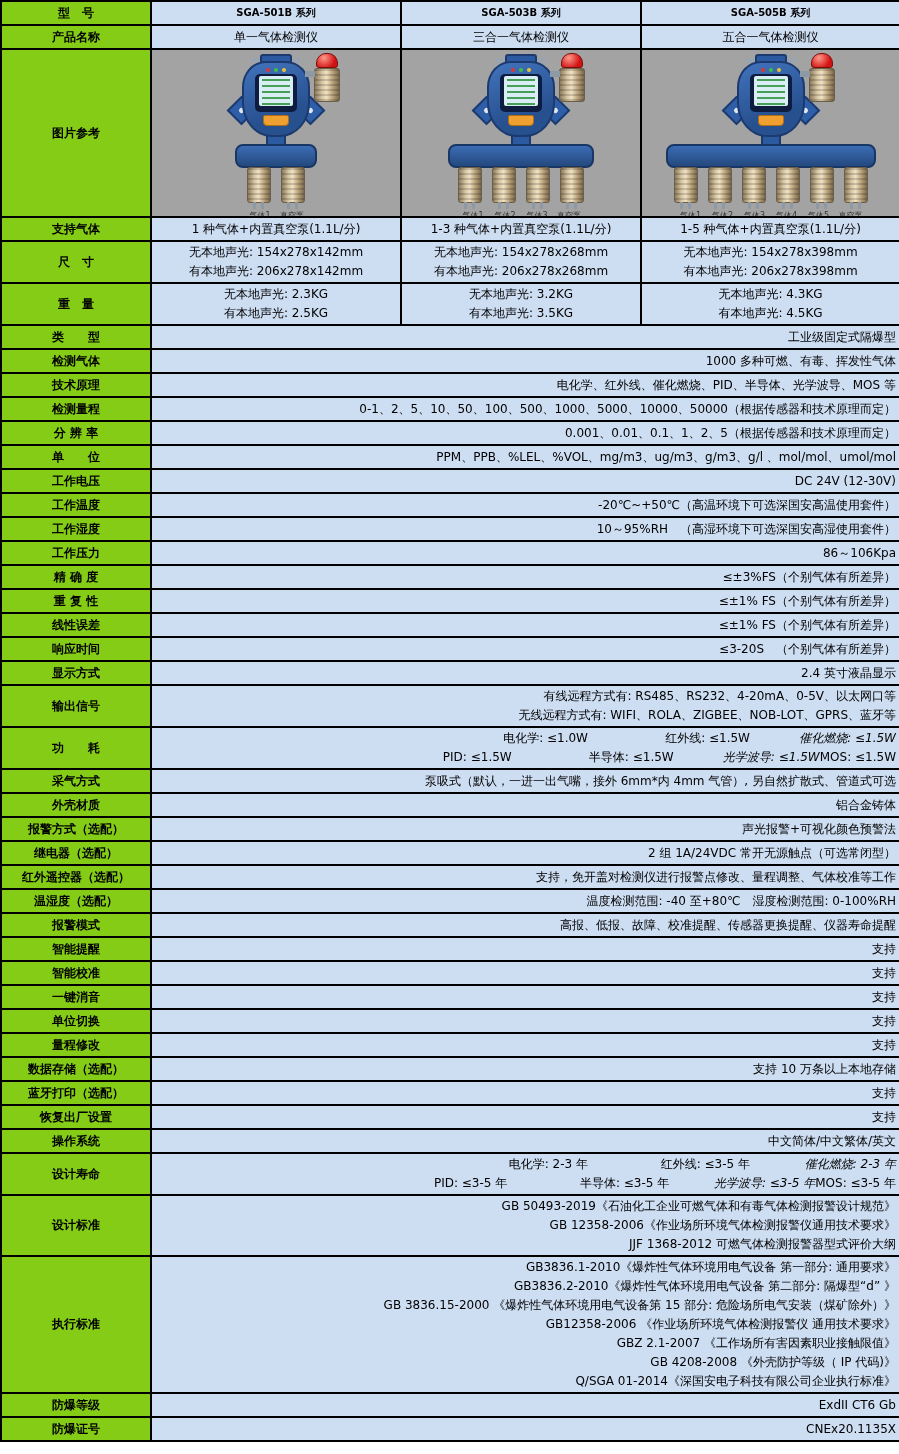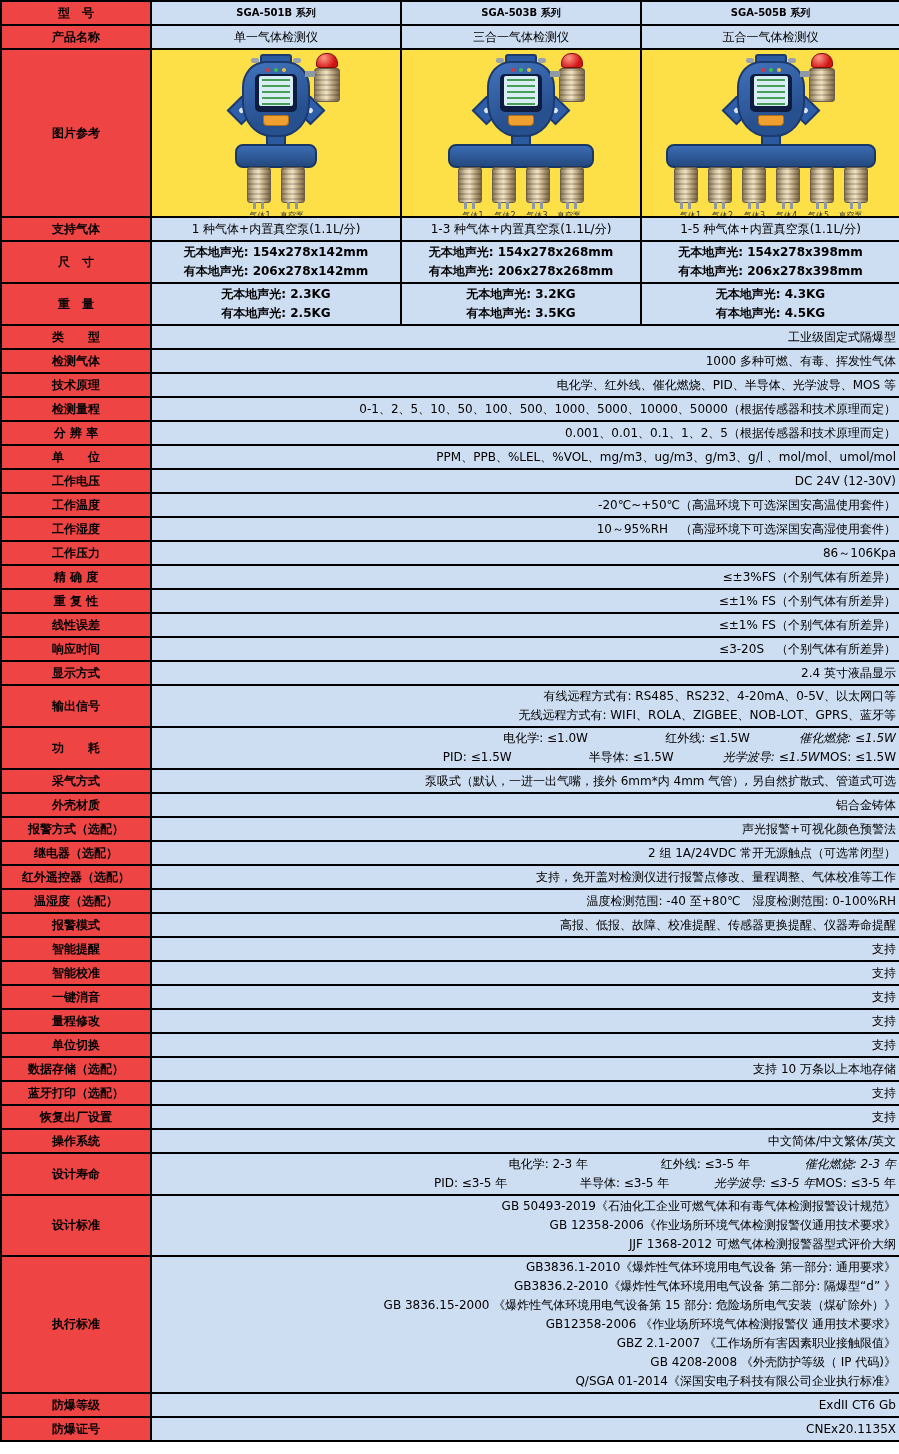"型 号" td.lbl { background: #ef4444 -> #84cc16 }
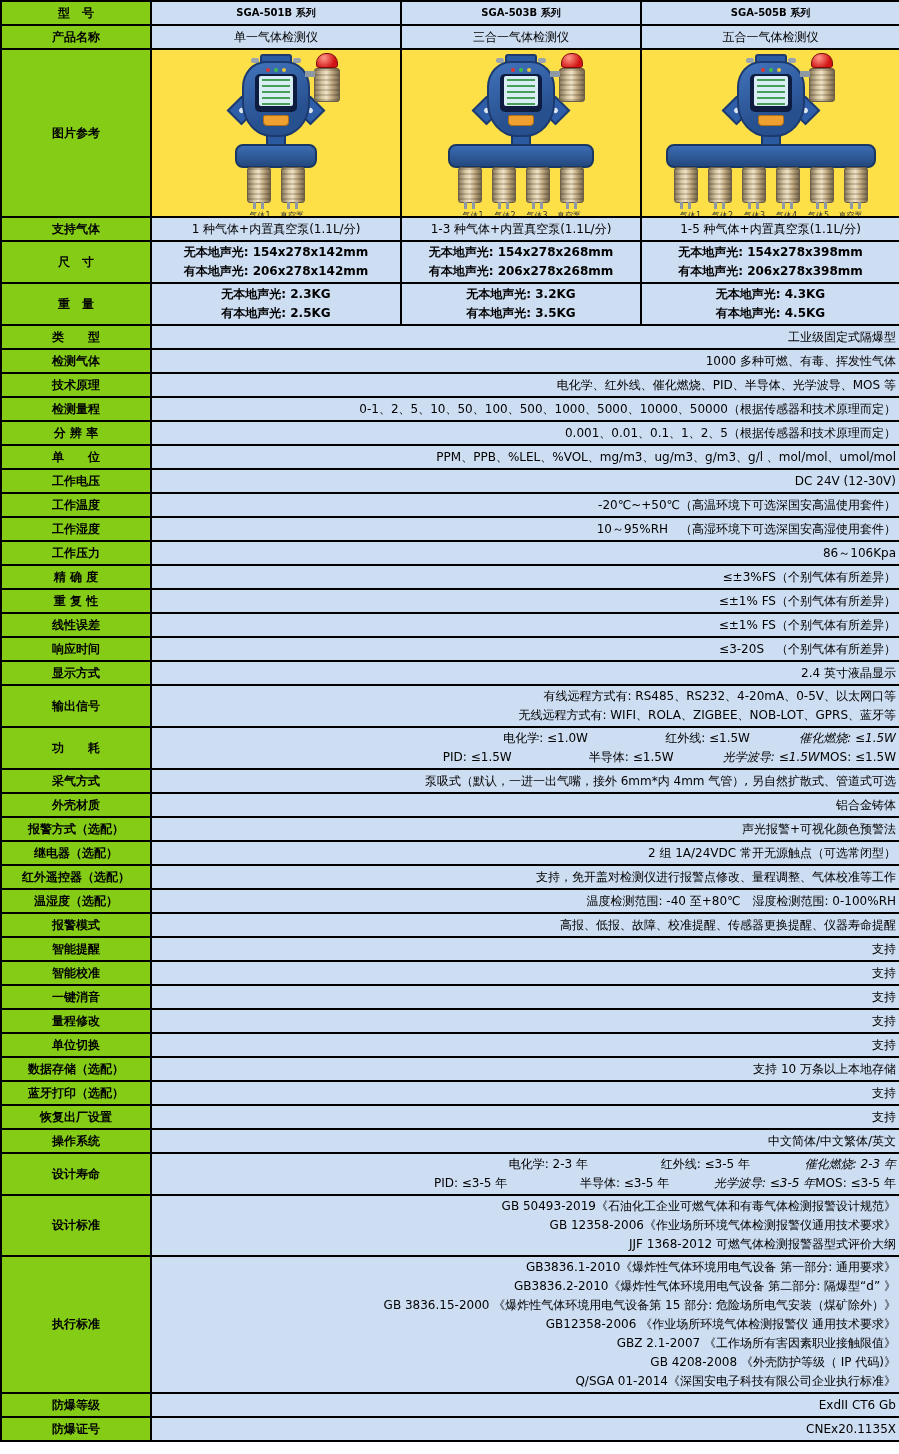"气体1" td.imgcell { background: #fde047 -> #a3a3a3 }
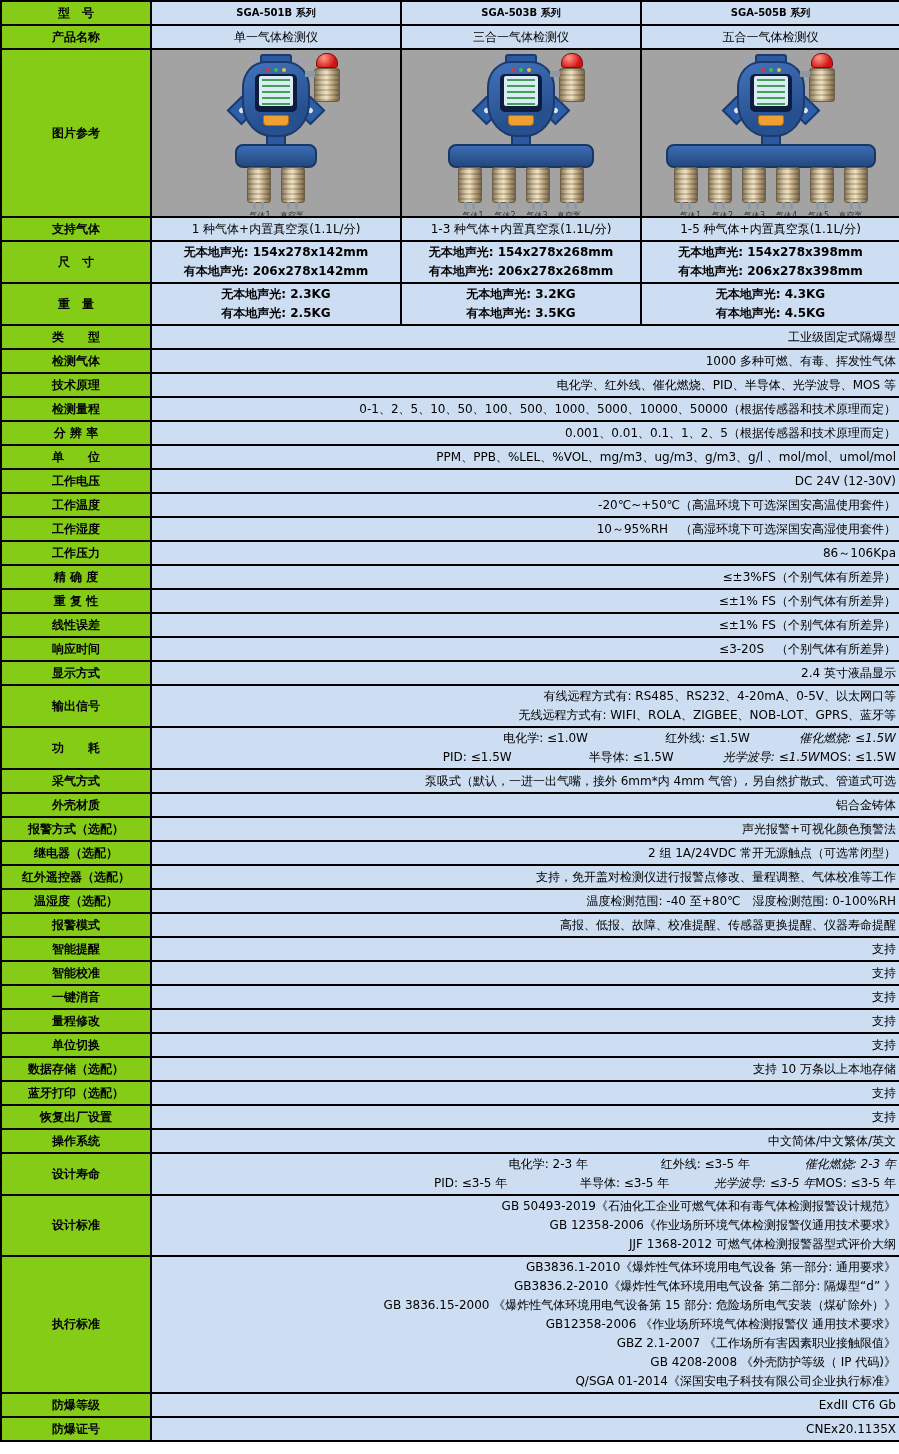"无本地声光: 154x278x142mm" .cline { font-weight: bold -> none }
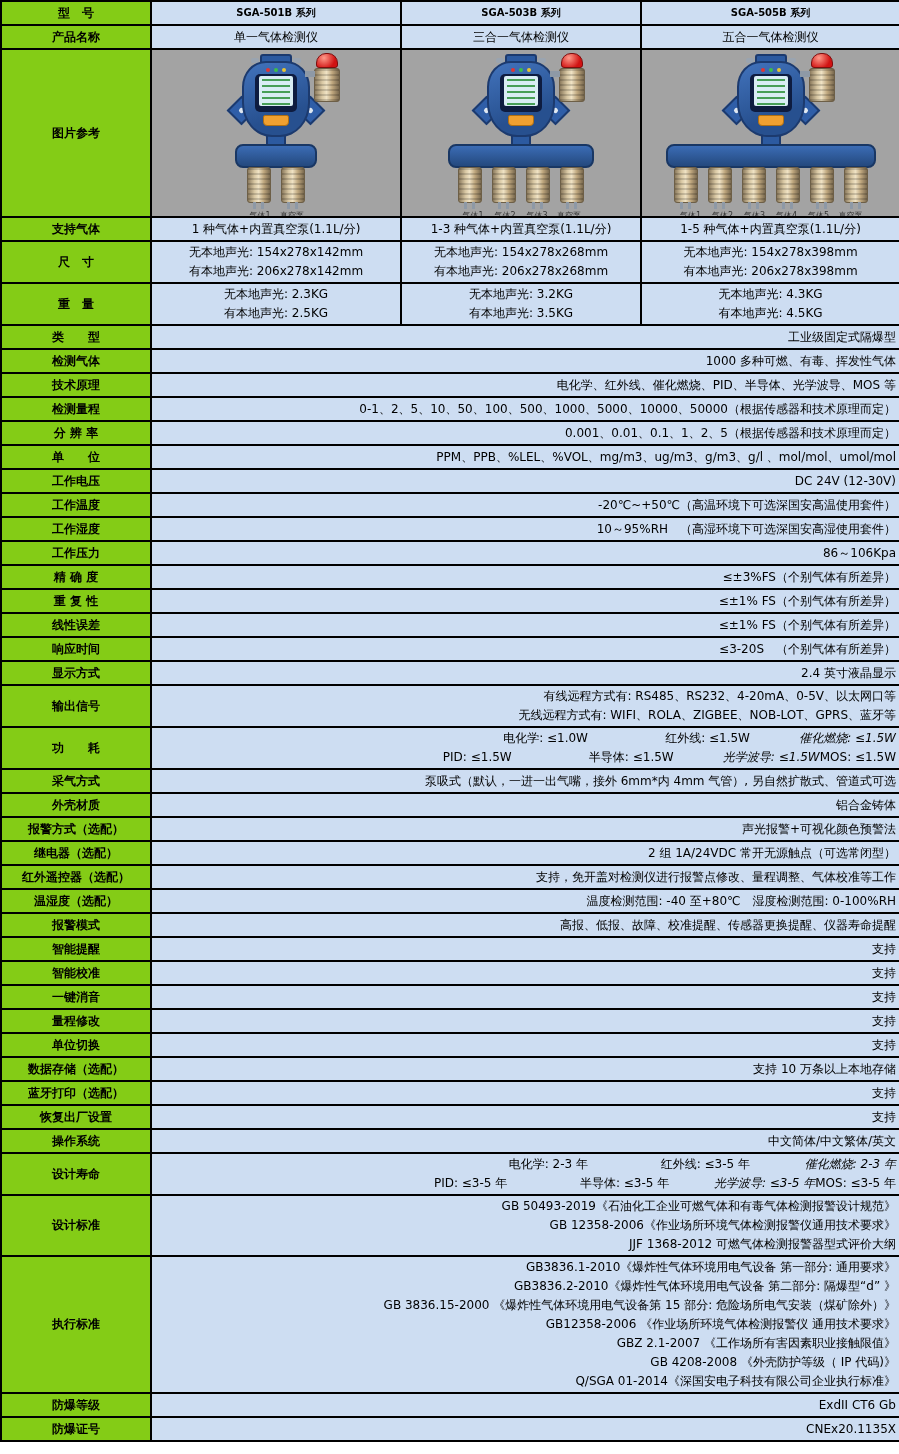"量程修改" tr.single { order: before "单位切换" -> after "单位切换" }
